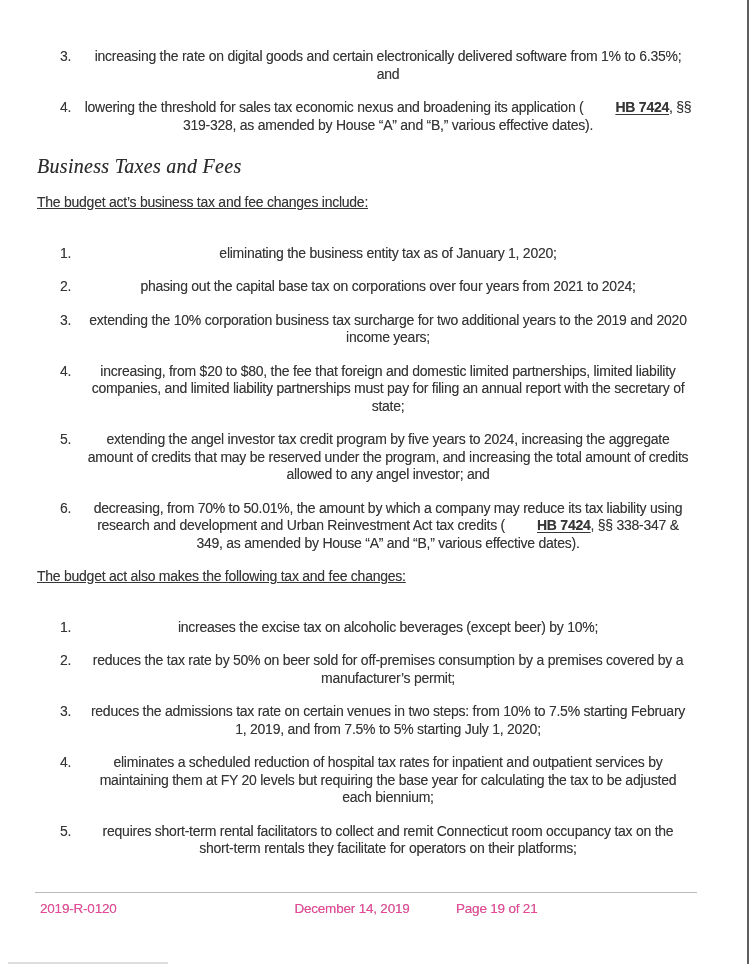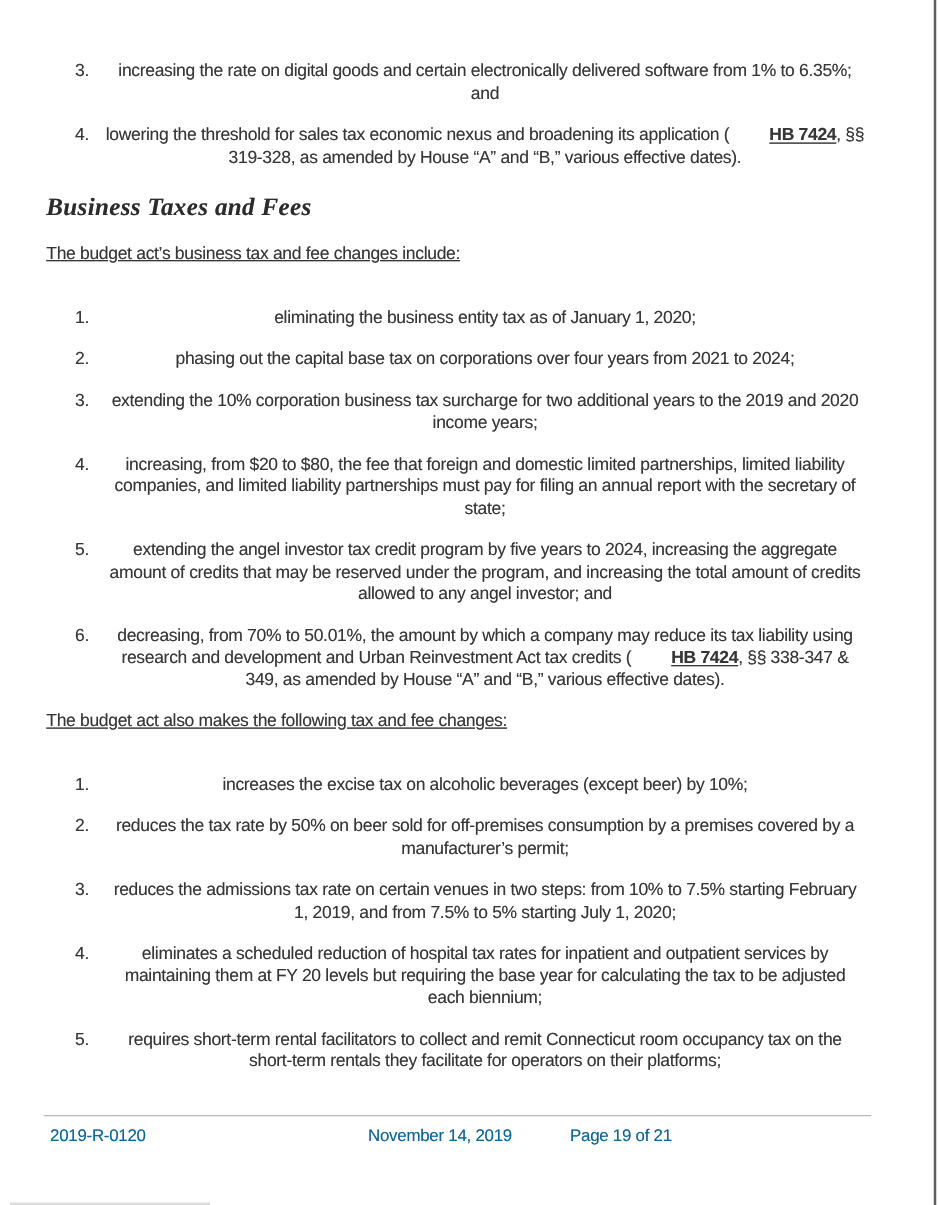"Business Taxes and Fees" .section-heading { font-weight: bold -> normal }
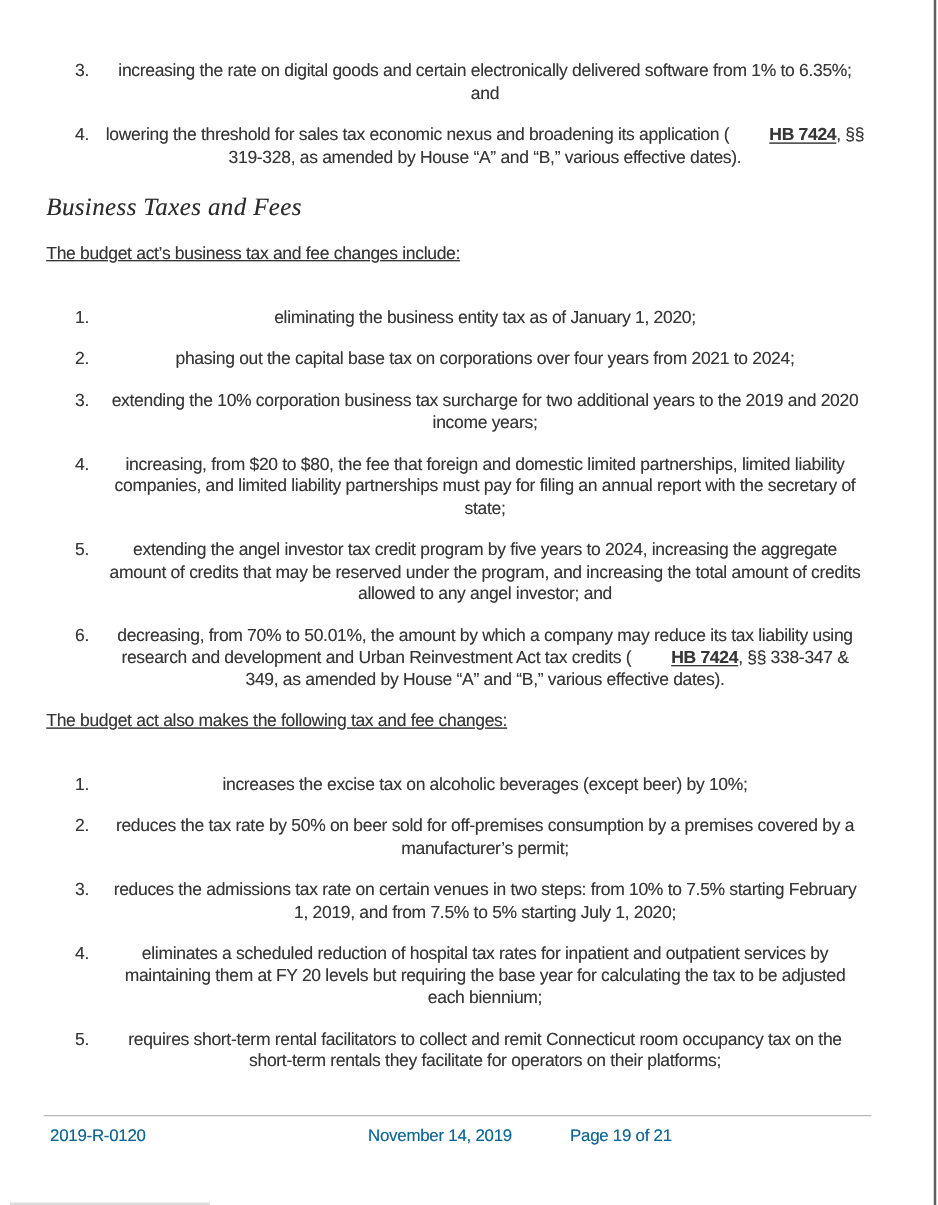"2019-R-0120" .footer-row { color: #0369a1 -> #ec4899 }
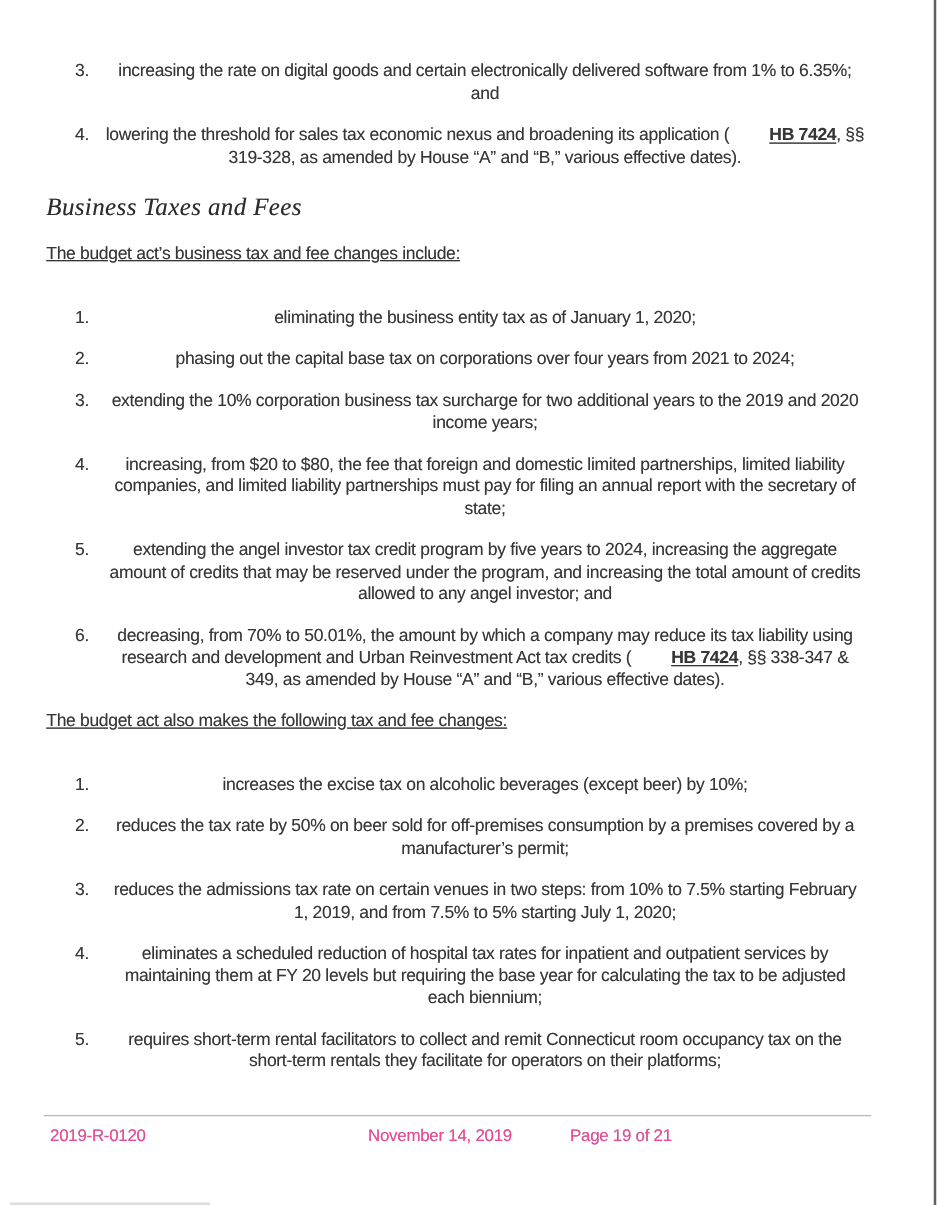"November 14, 2019" span.footer-center { text: November -> December }
